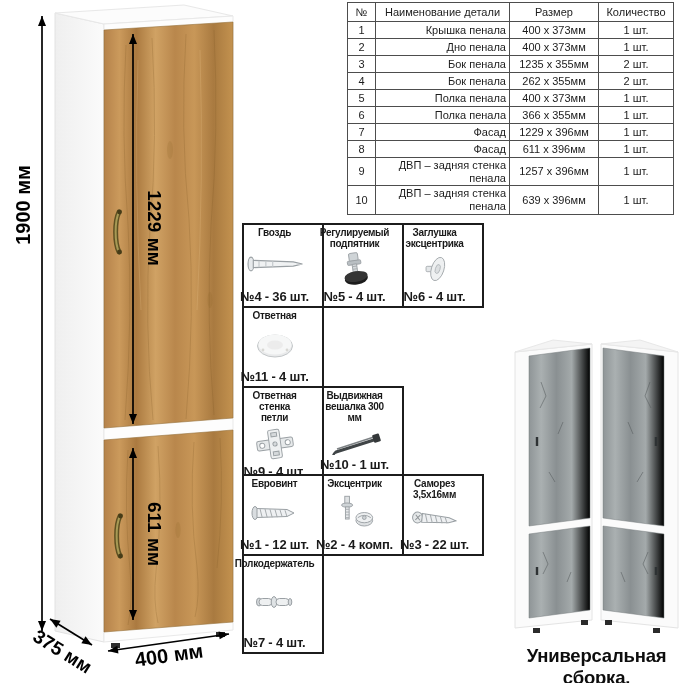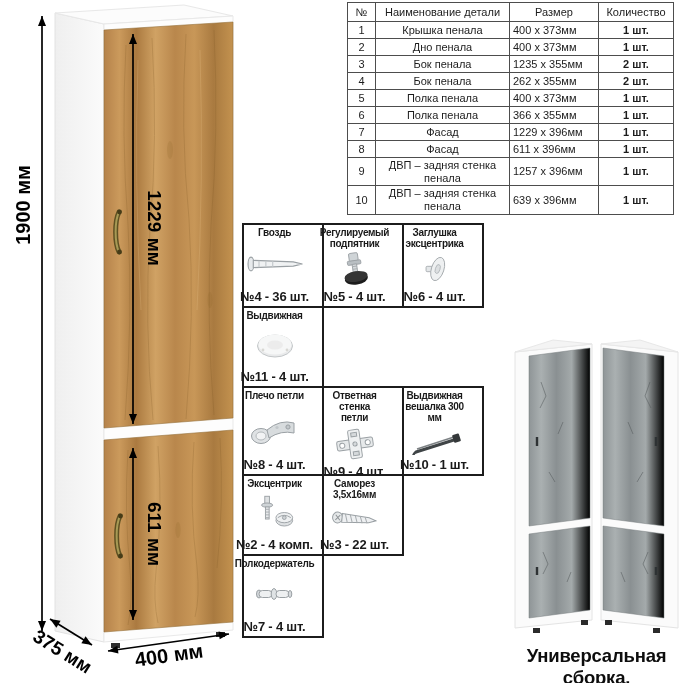"Крышка пенала" .col-name { text-align: center -> right }
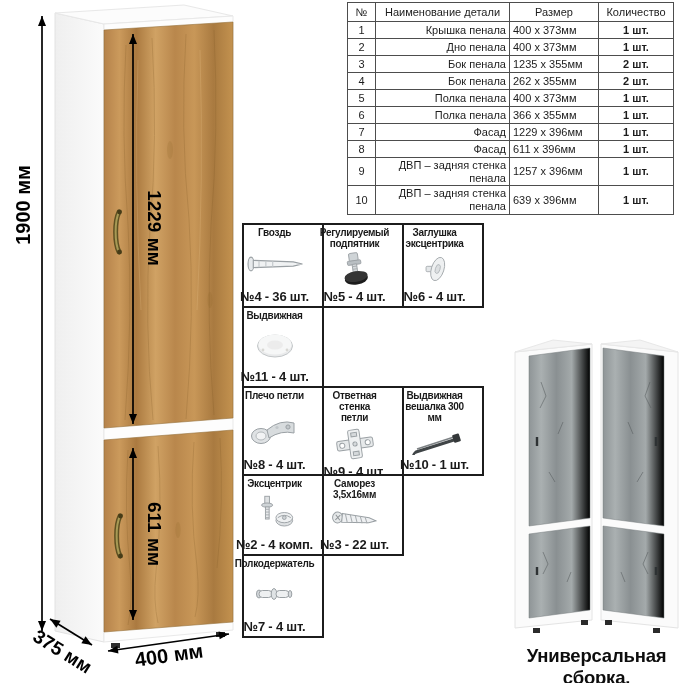"400 х 373мм" .col-size { text-align: left -> center }
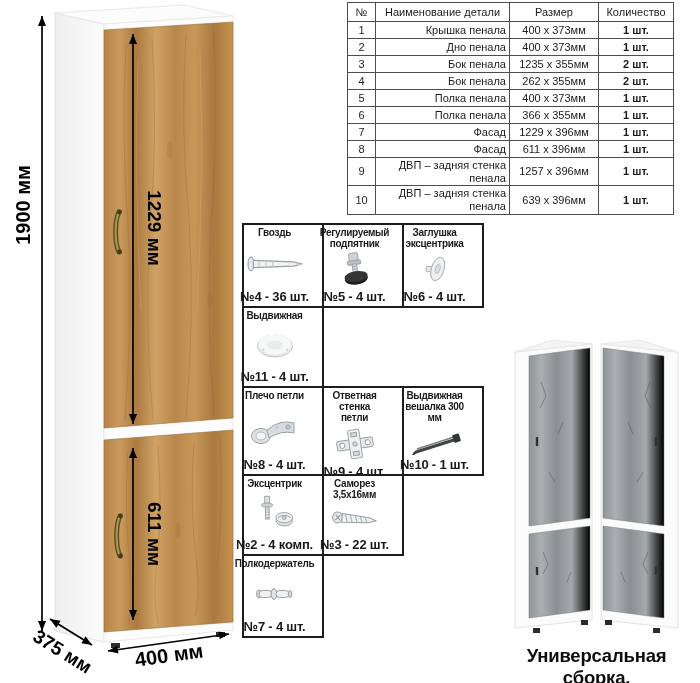"1 шт." .col-qty { font-weight: bold -> none }
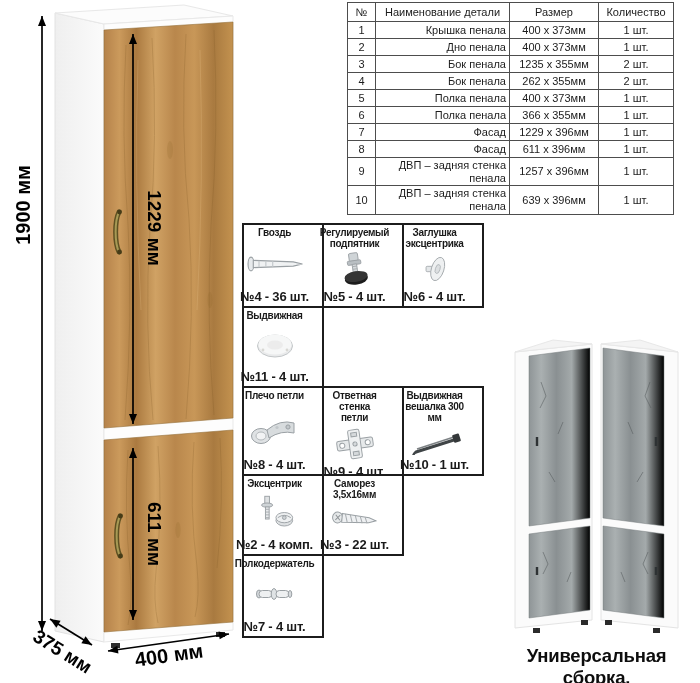"Выдвижная" div.hw-name { text: Выдвижная -> Ответная }
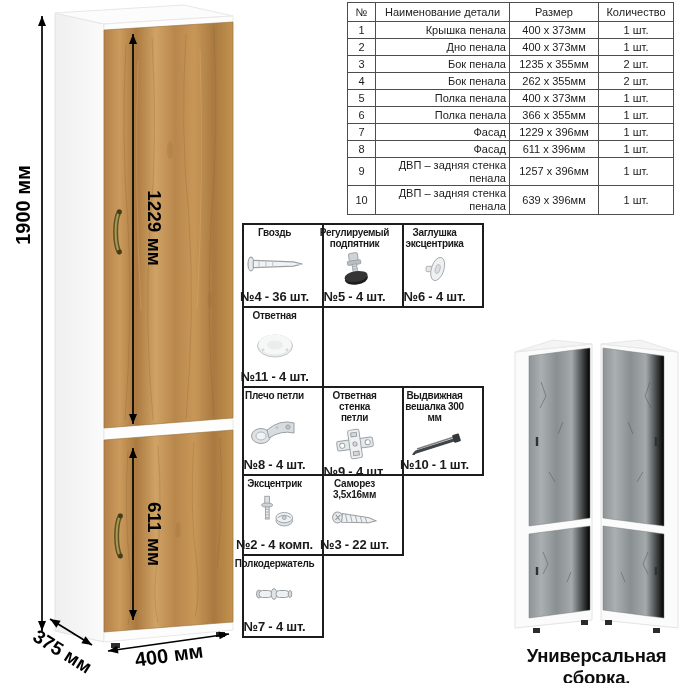"Плечо петли" div.hw-cell { html: <div> <div>Плечо петли</div> <div> <svg> <ellipse></ellipse> <ellipse></ellipse> <path></path> <circle></circle> <circle></circle> </svg> </div> <div>№8 - 4 шт.</div> </div> -> none }
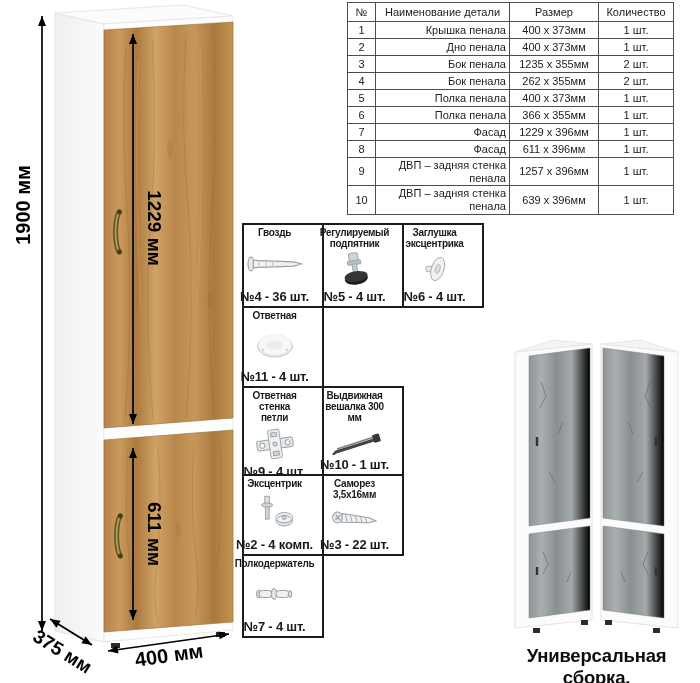"Евровинт" div.hw-cell { html: none -> <div> <div>Евровинт</div> <div> <svg> <ellipse></ellipse> <polygon></polygon> <path></path> </svg> </div> <div>№1 - 12 шт.</div> </div> }
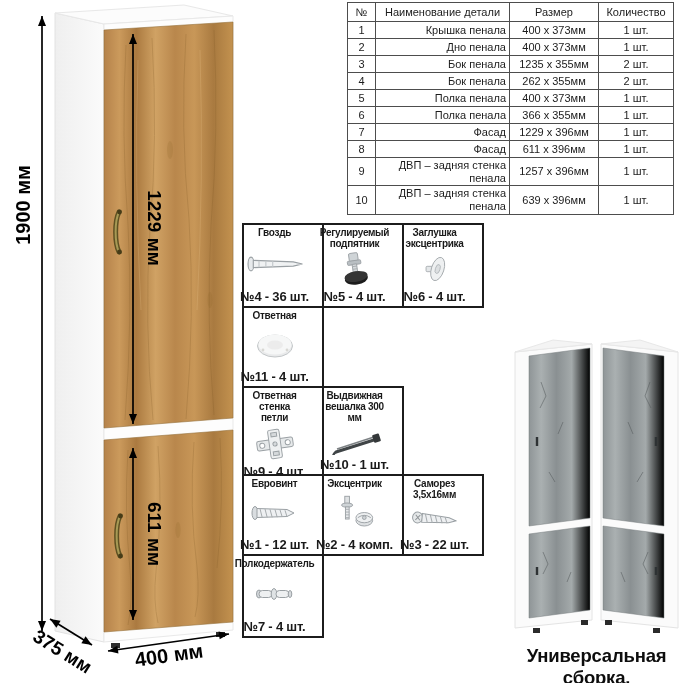"Полкодержатель" .r5 .hw-cell { height: 84px -> 100px }
